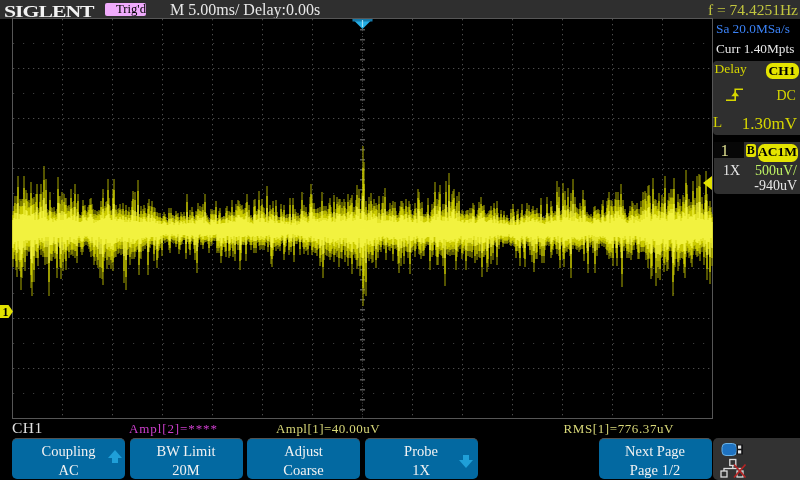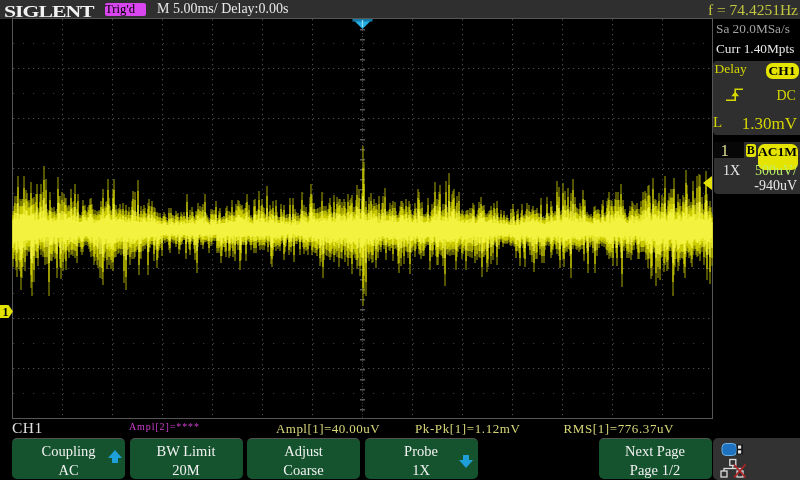"Trig'd" div.abs { background: #d946ef -> #f0abfc; text-align: left -> right }
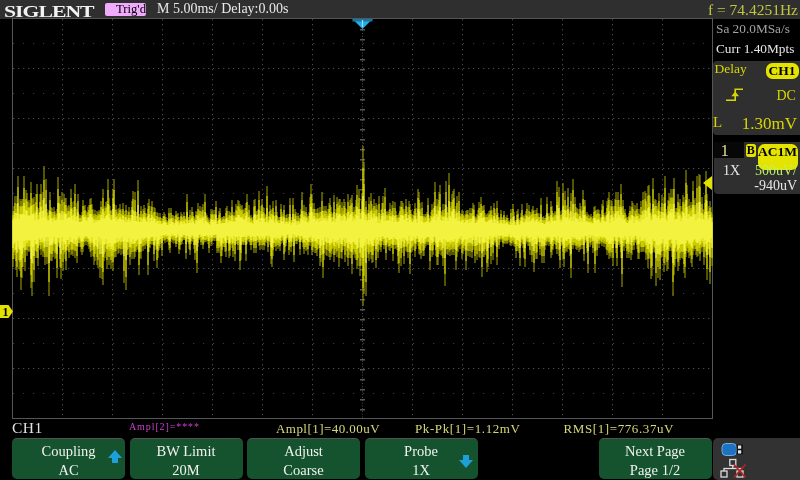"M 5.00ms/ Delay:0.00s" div.abs { font-size: 14px -> 16px; left: 157px -> 170px }
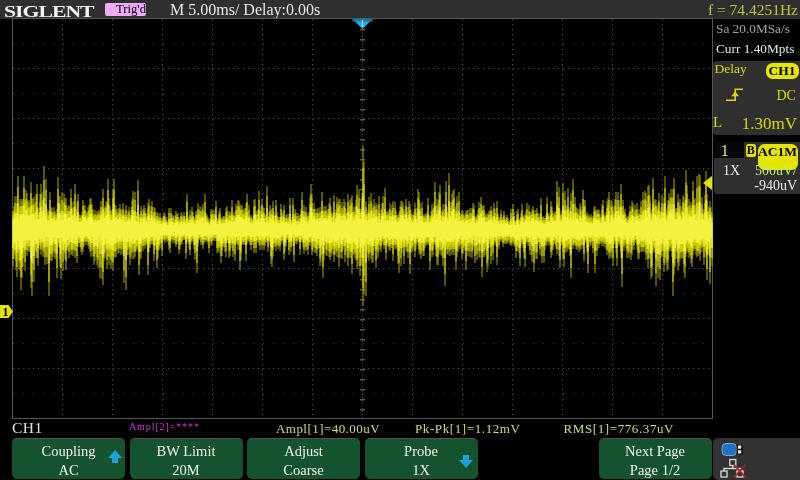"Sa 20.0MSa/s" div.abs { color: #a3a3a3 -> #3b82f6 }
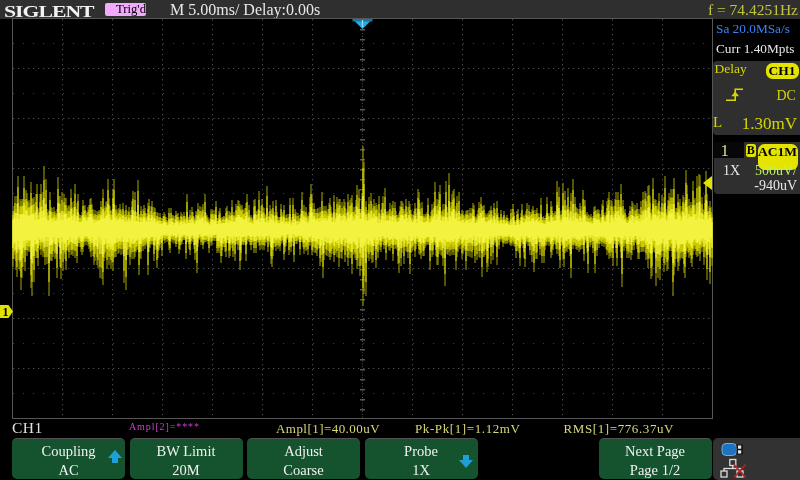"AC1M" div.pill { height: 26px -> 18px }
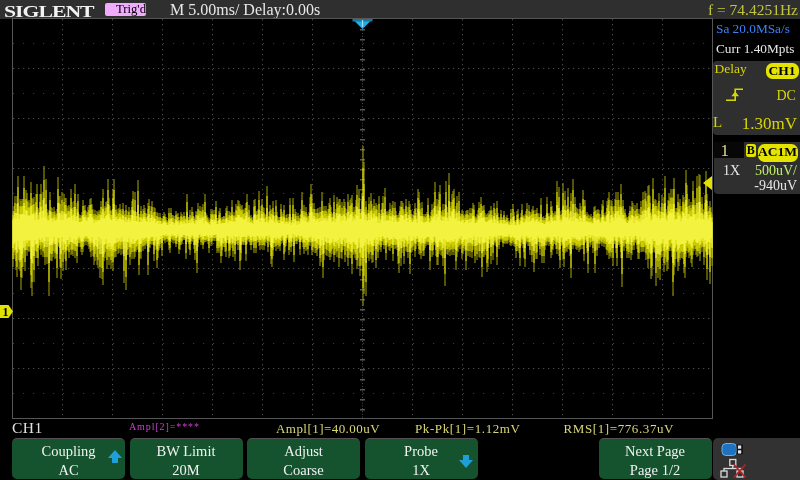"Ampl[2]=****" div.abs { font-size: 10px -> 13px }
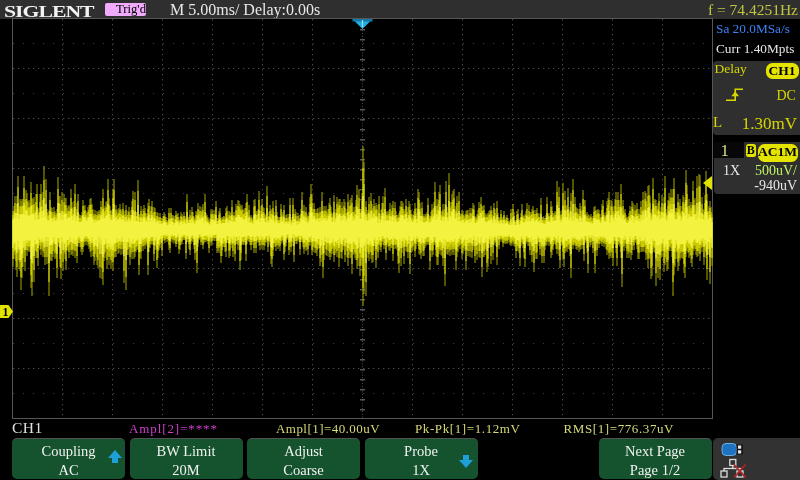"Pk-Pk[1]=1.12mV" div.abs { html: <div>Pk-Pk[1]=1.12mV</div> -> none }
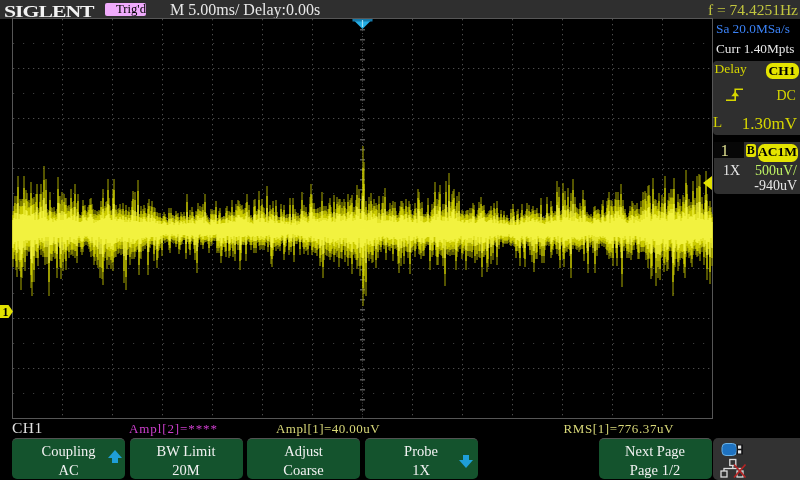"Coupling" .btn { background: #14532d -> #0369a1 }
